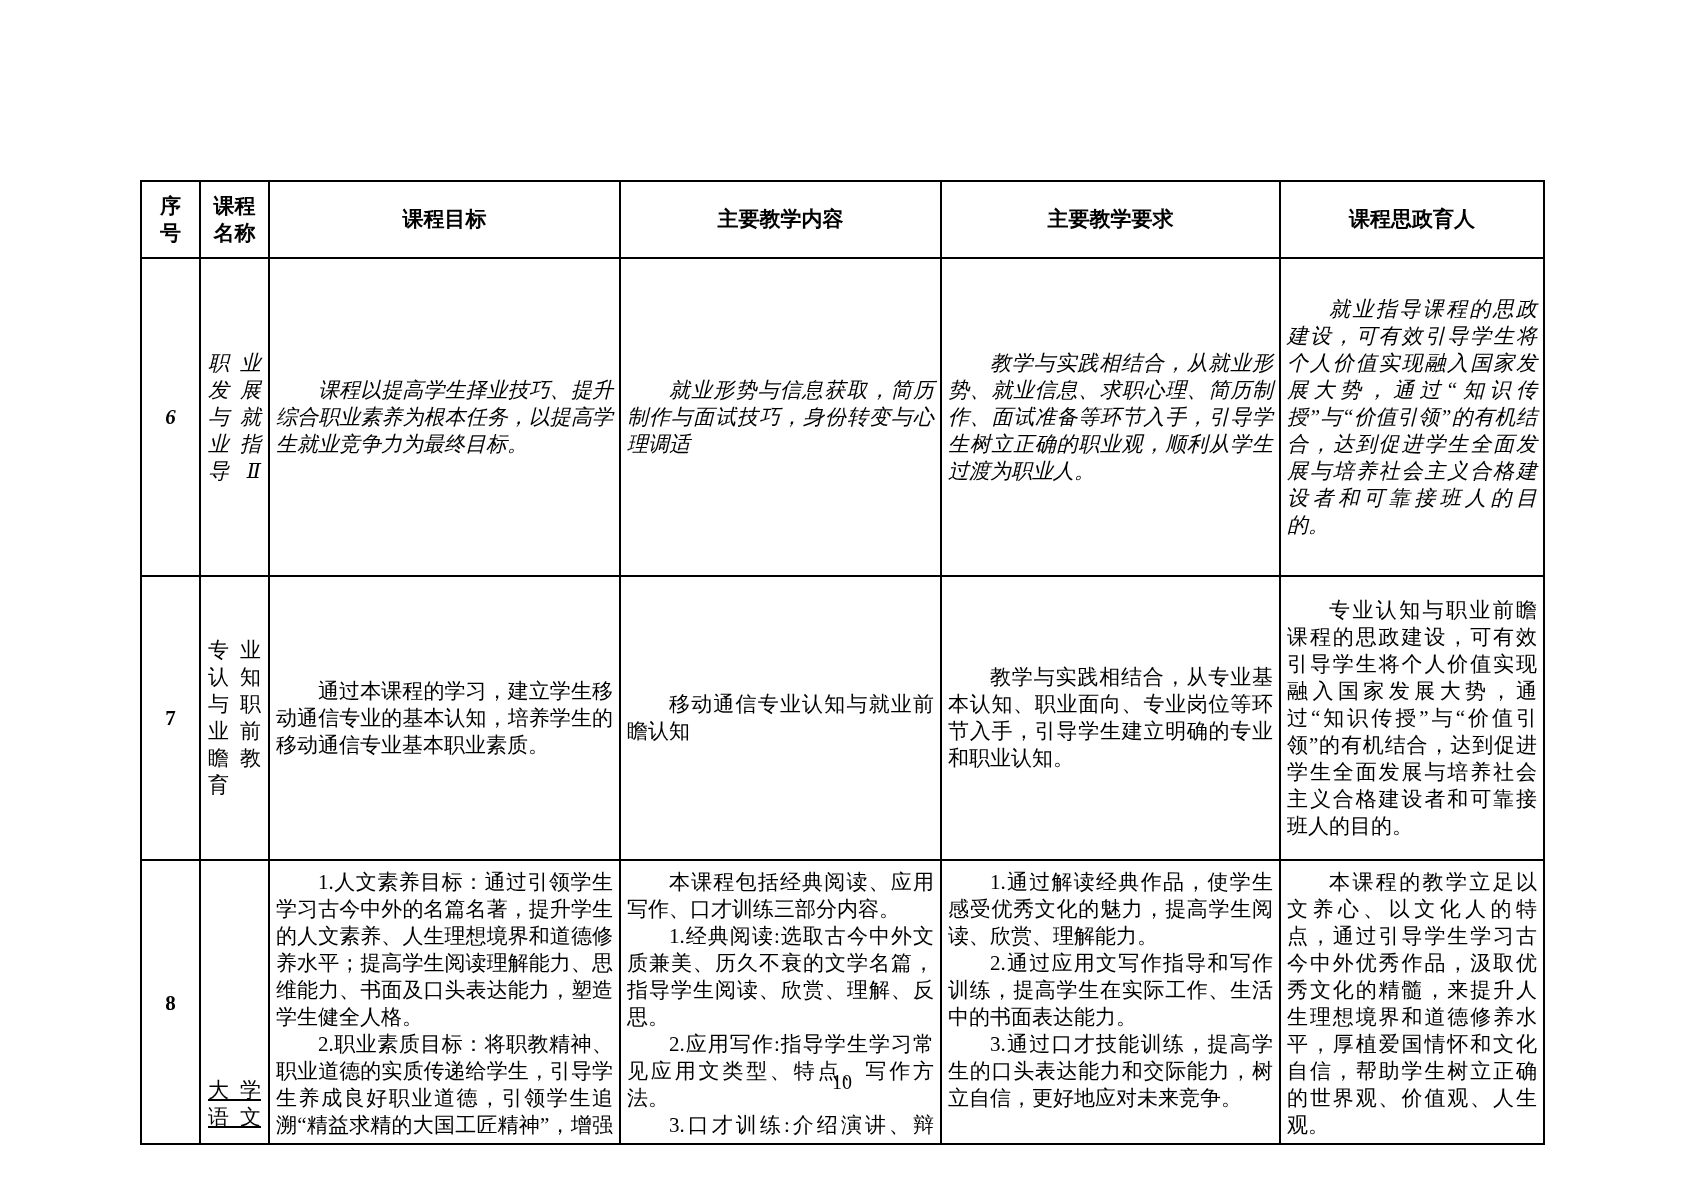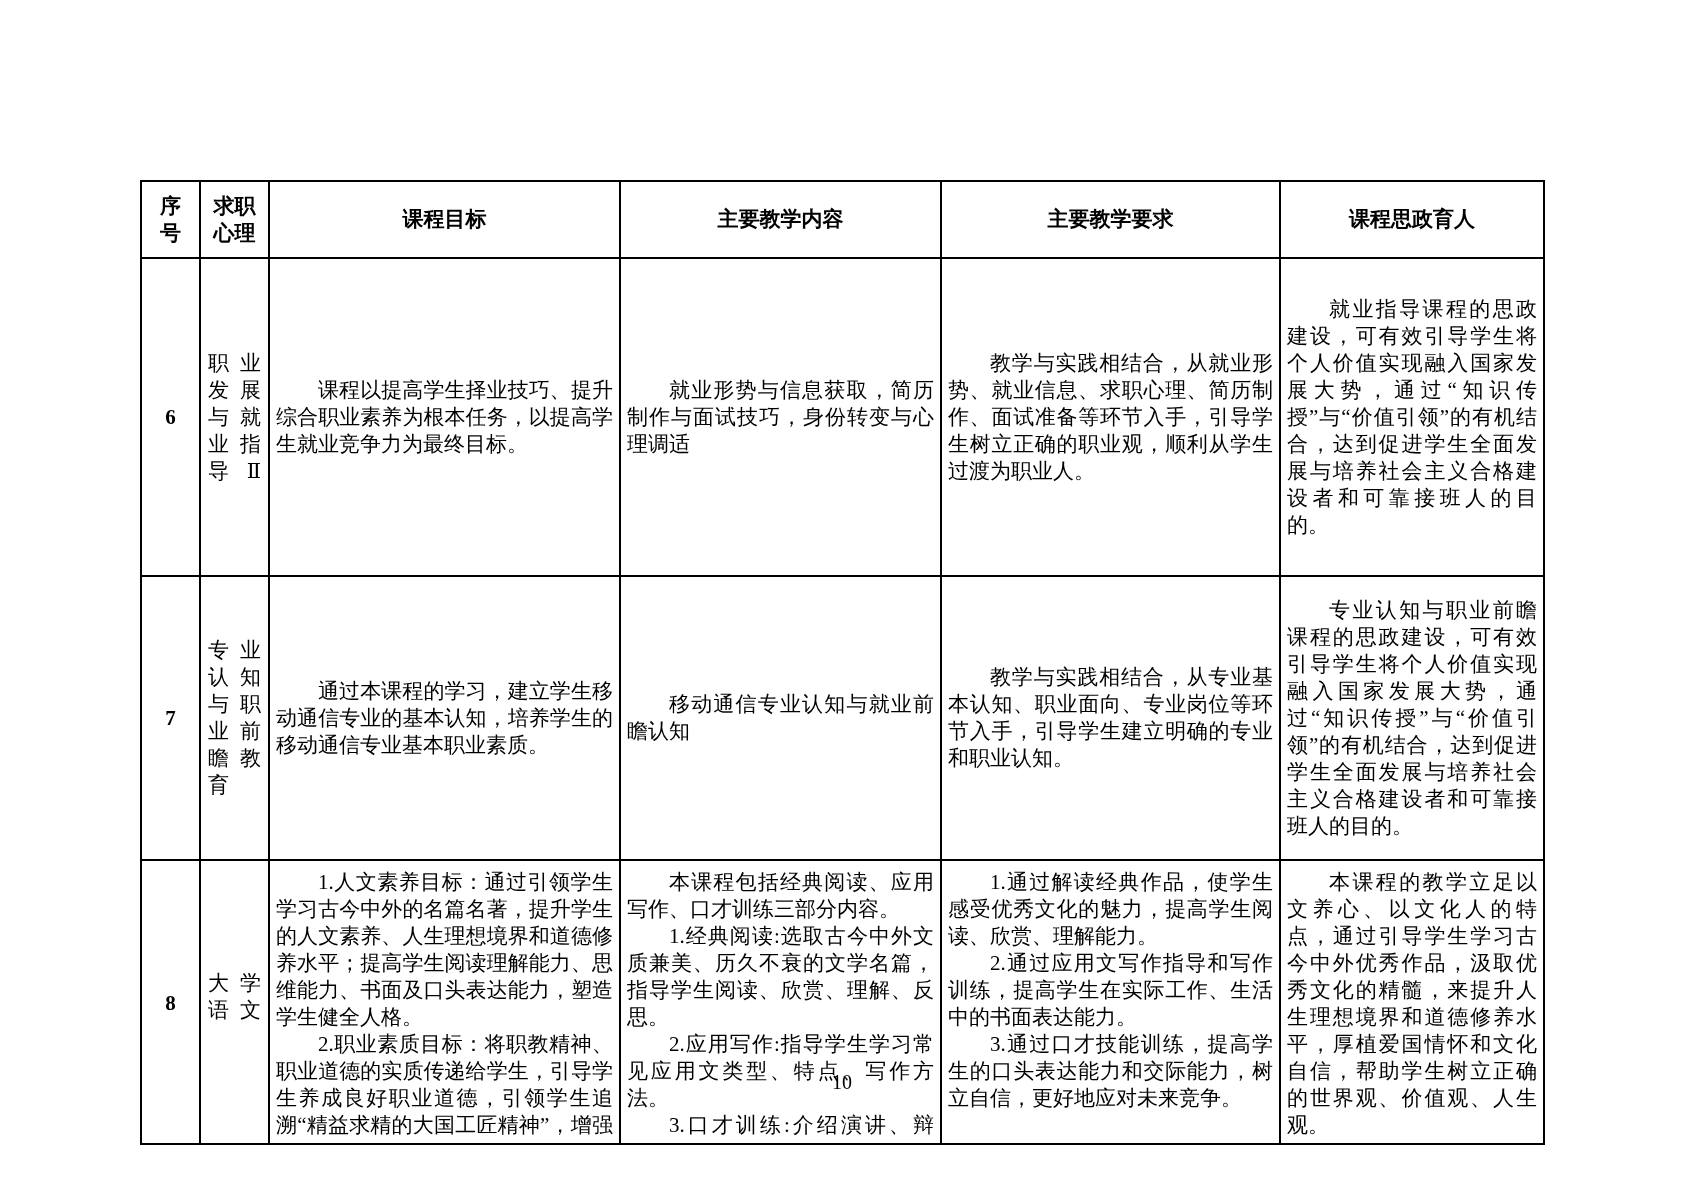"求职心理" span { text: 求职心理 -> 课程名称 }
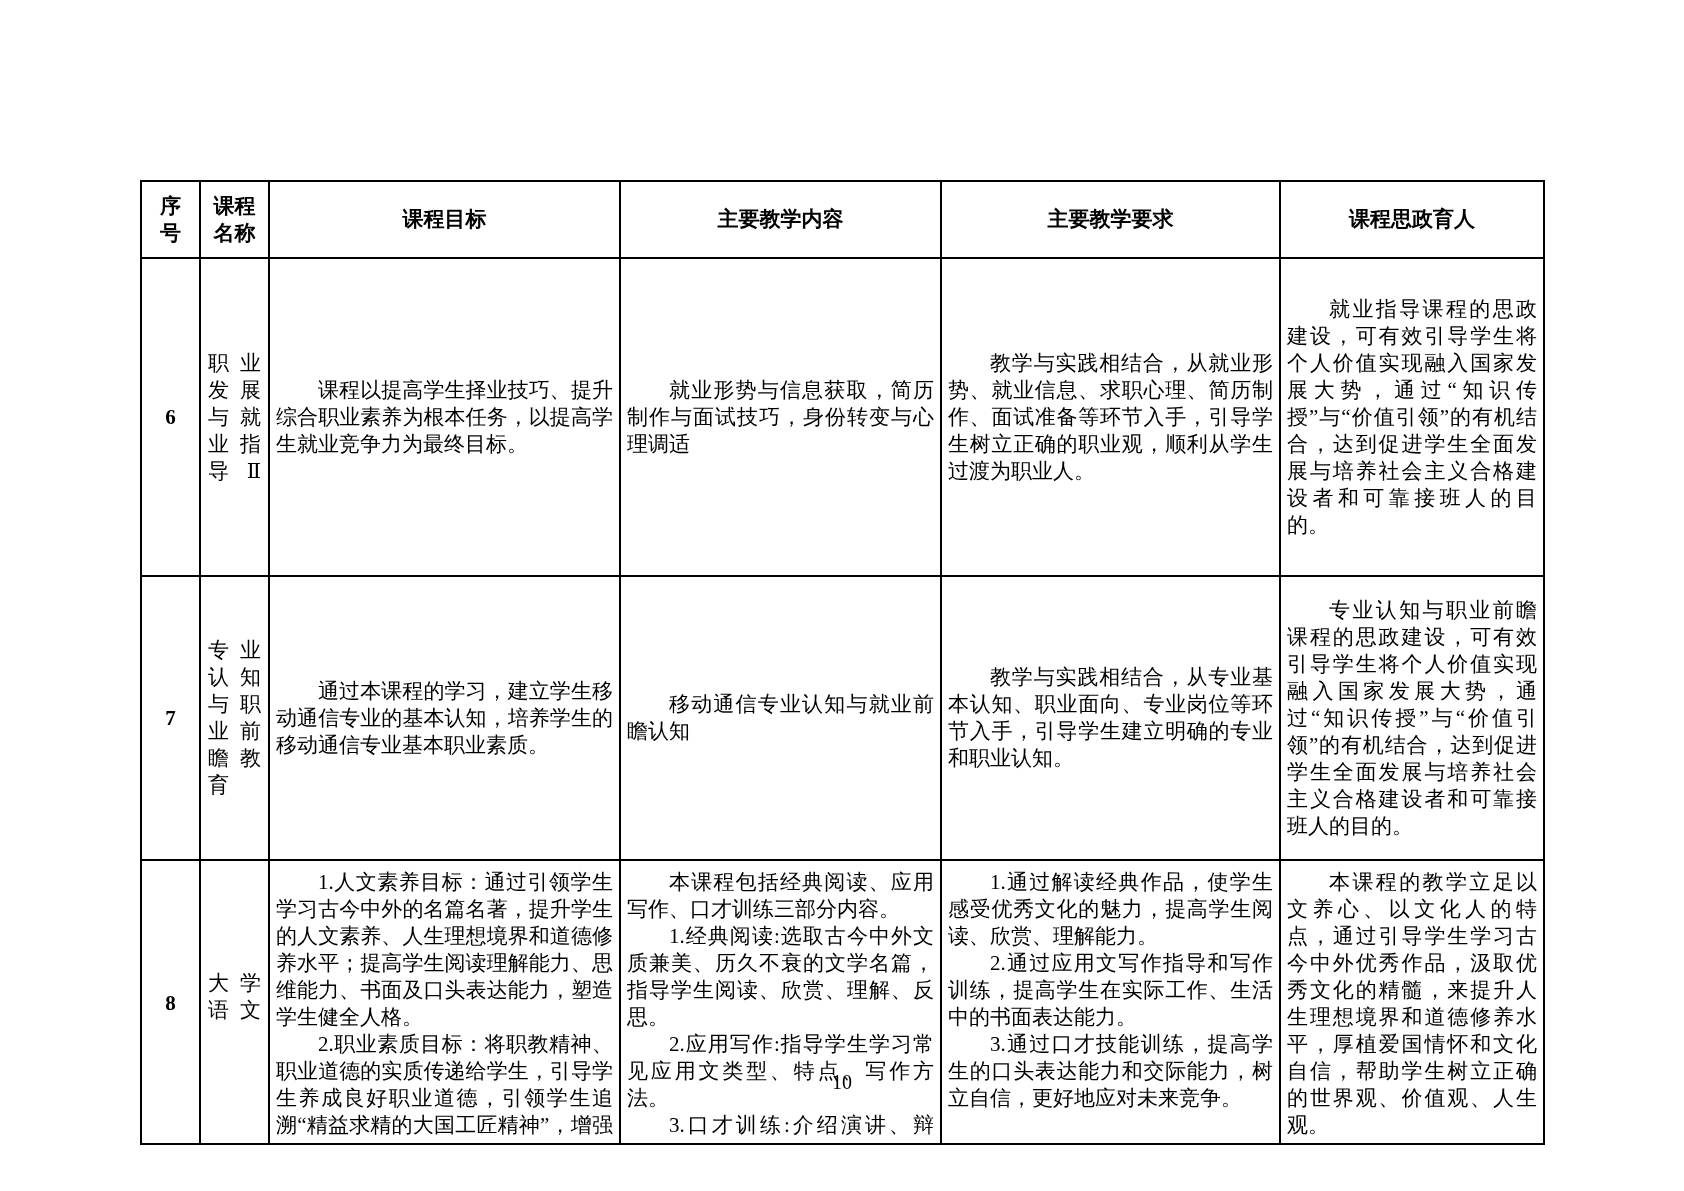"就业指导课程的思政建设，可有效引导学生将个人价值实现融入国家发展大势，通过“知识" .h-r6 .cellbox { font-style: none -> italic }
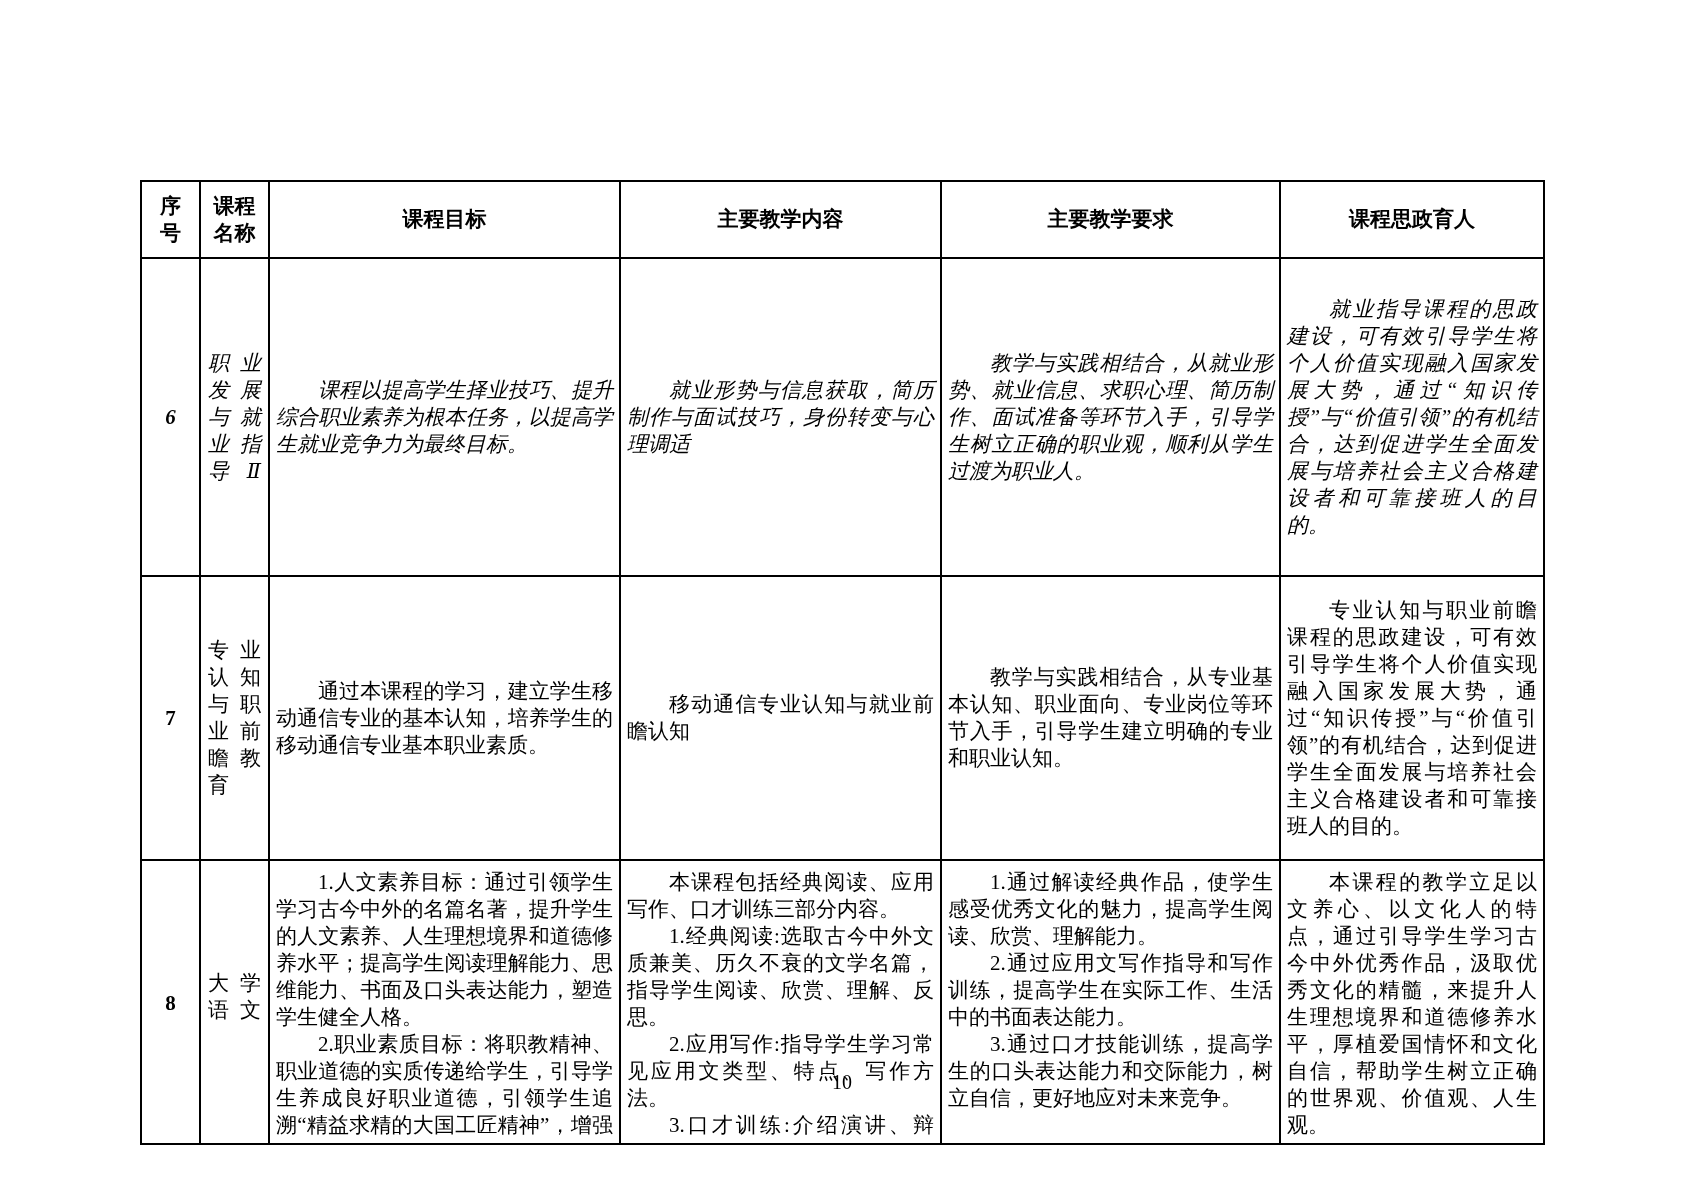"大学语文" div.cellbox { justify-content: center -> flex-end; text-decoration: none -> underline }
